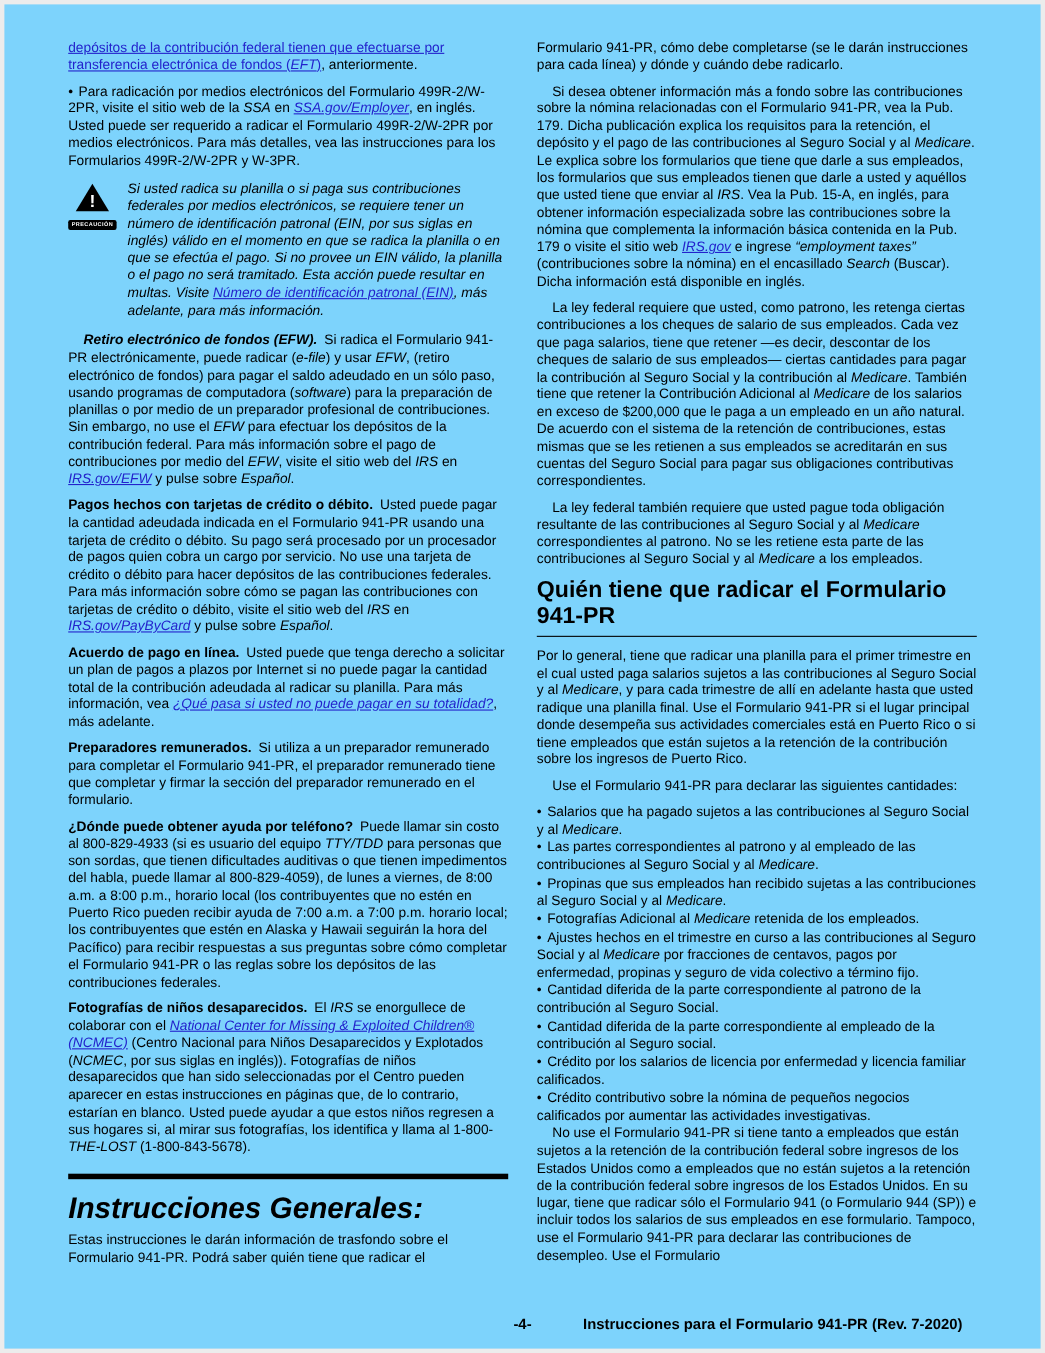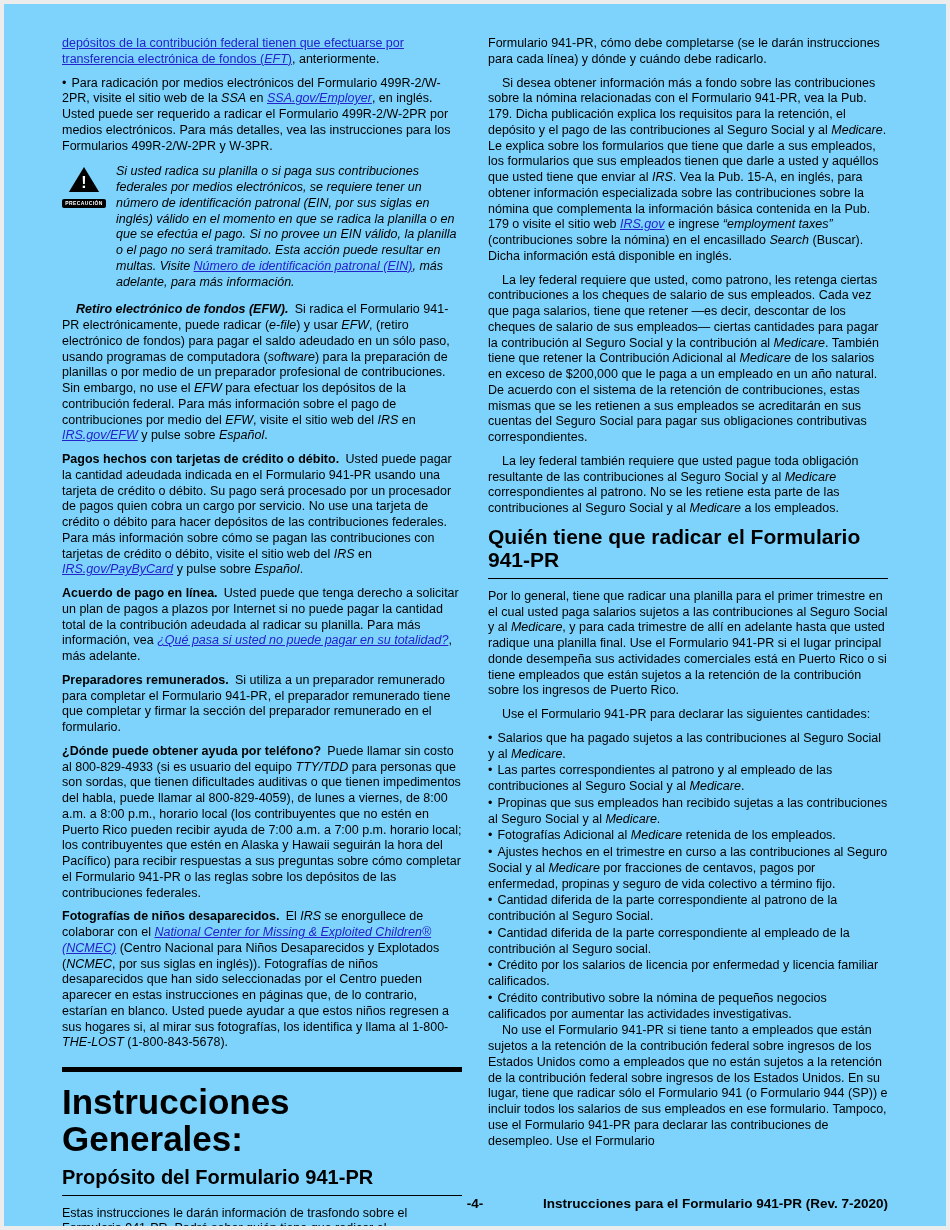"Instrucciones Generales:" .h1 { font-size: 35px -> 27px; font-style: none -> italic }
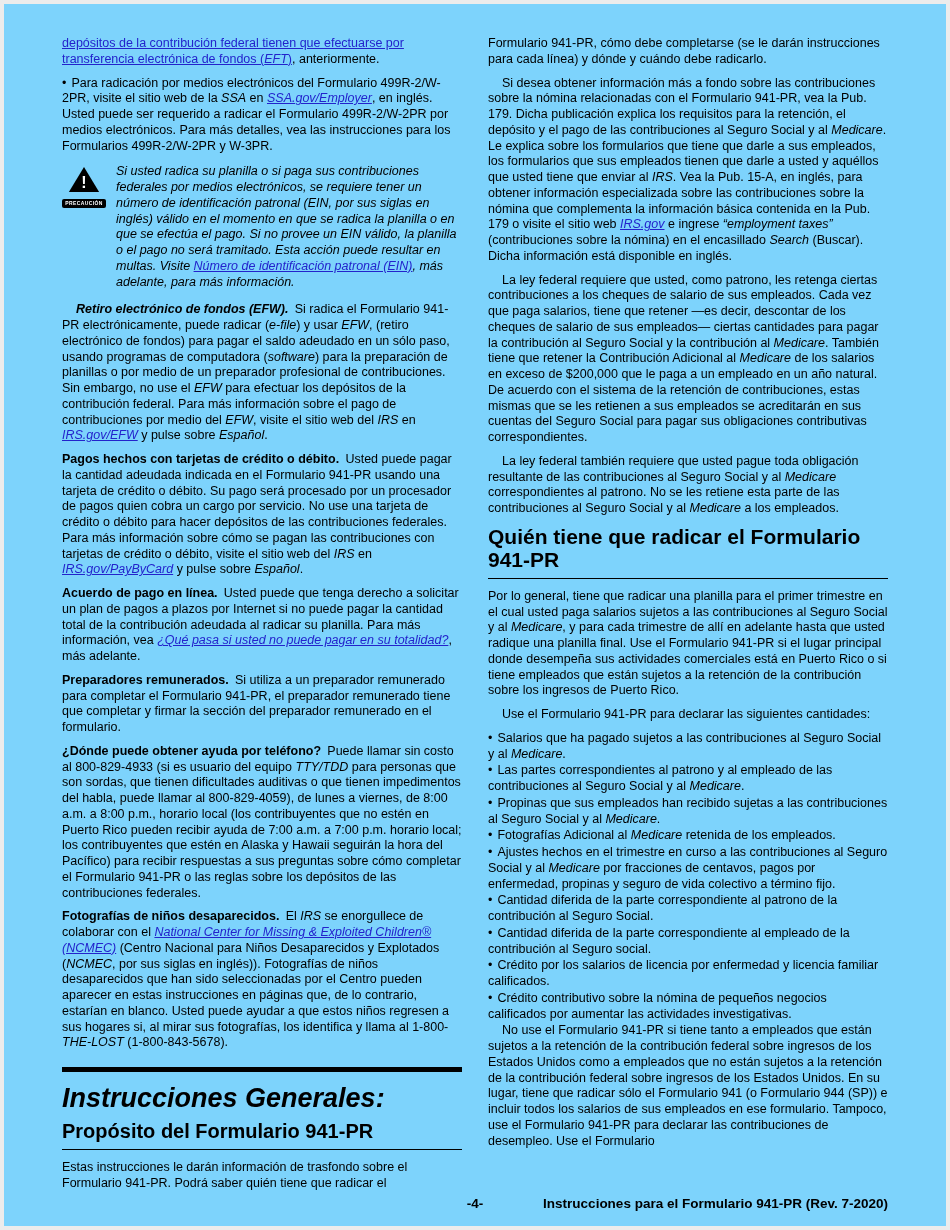"Propósito del Formulario 941-PR" div.h2 { html: <div>Propósito del Formulario 941-PR</div> -> none }
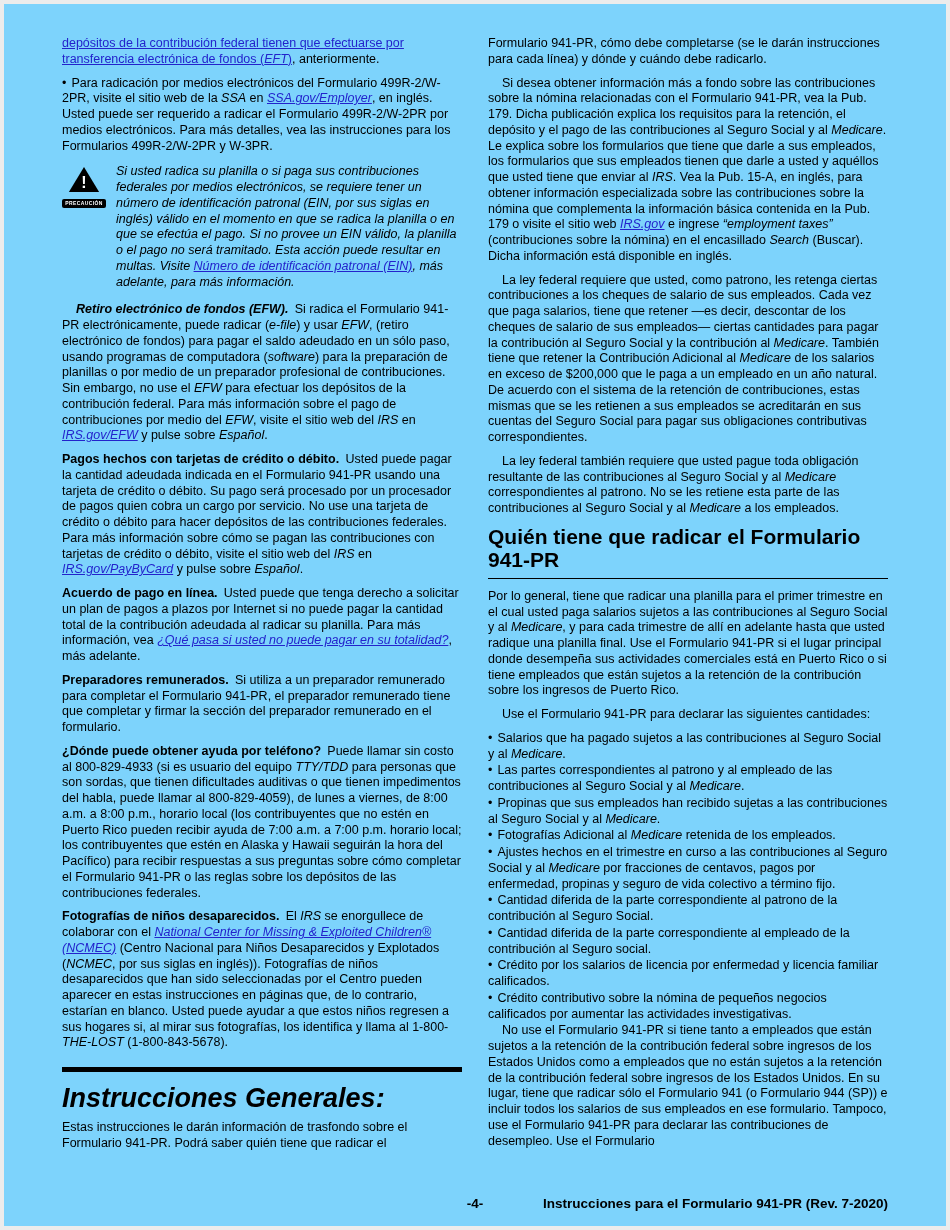"Instrucciones para el Formulario 941-PR" .footer .doc-title { right: 0 -> 13px }
